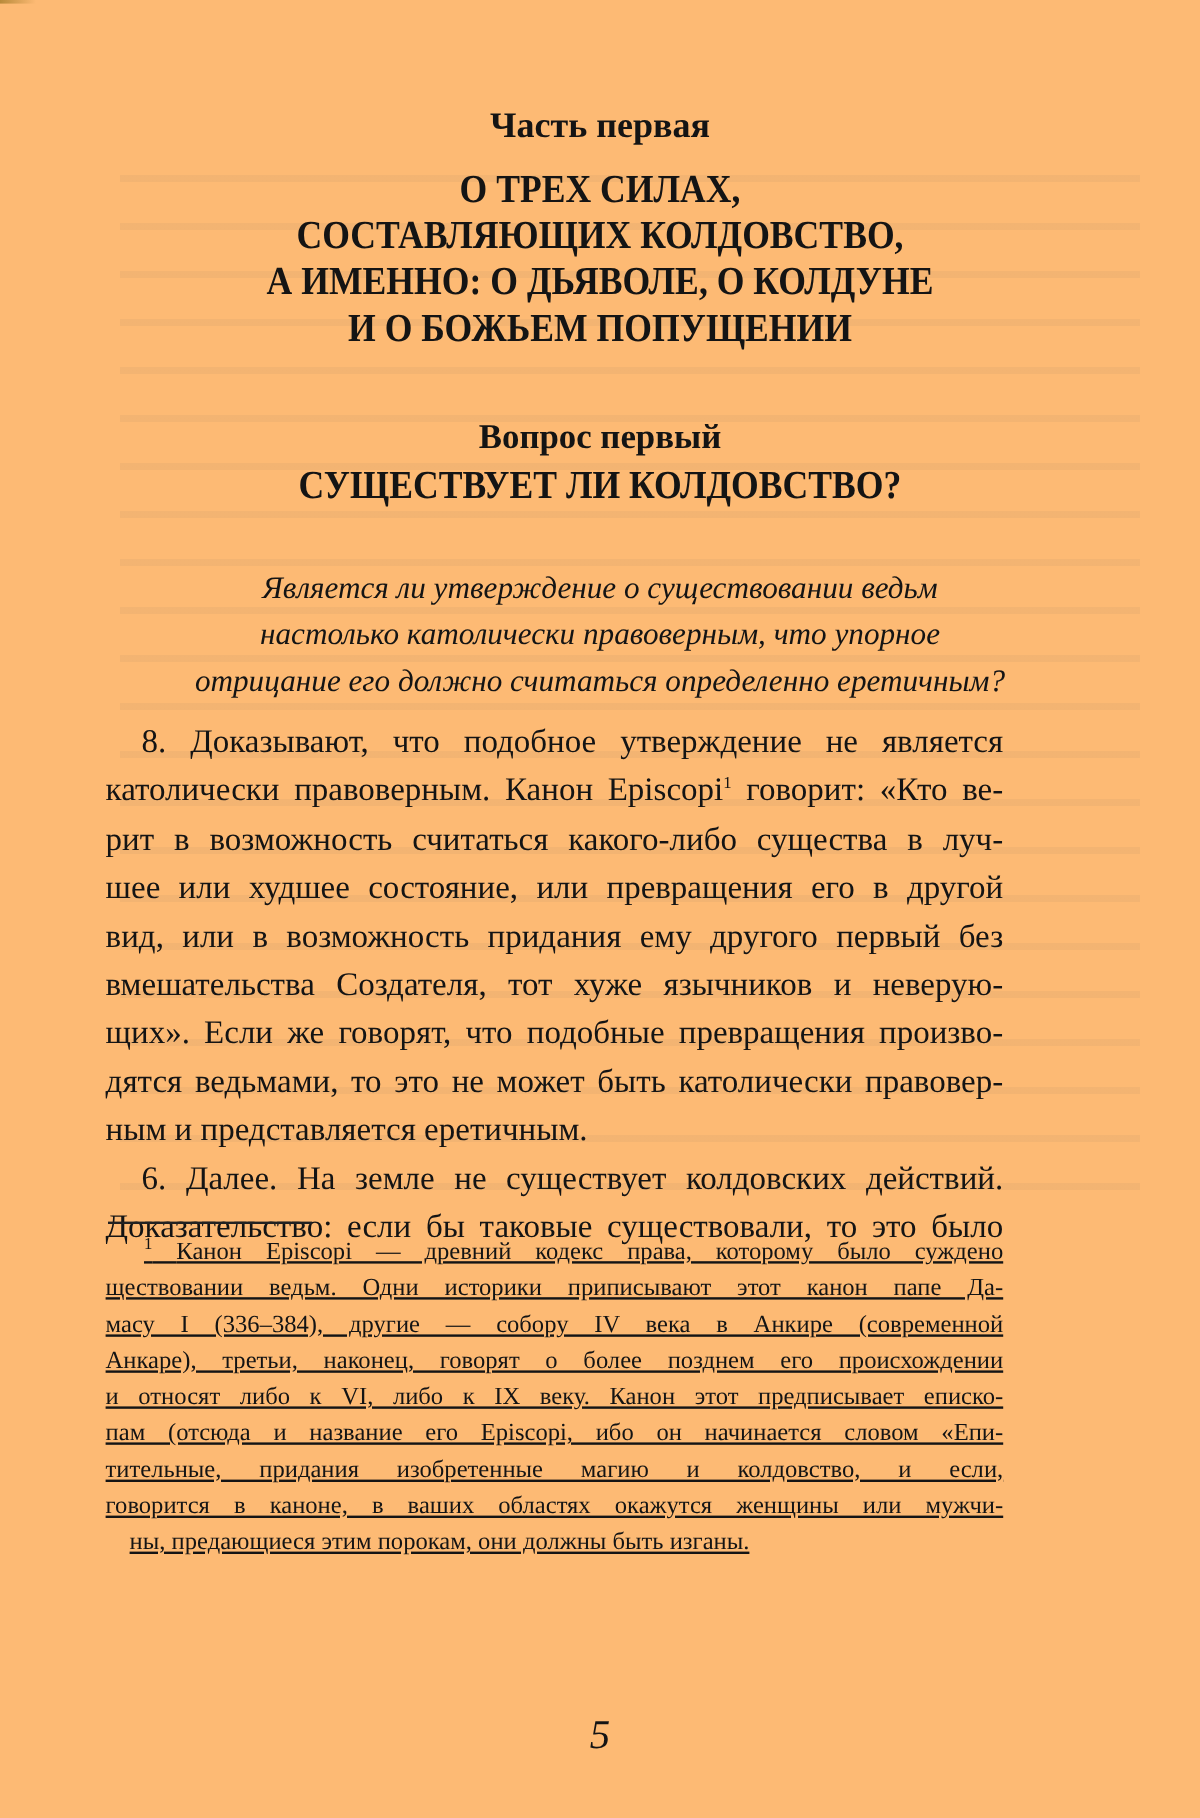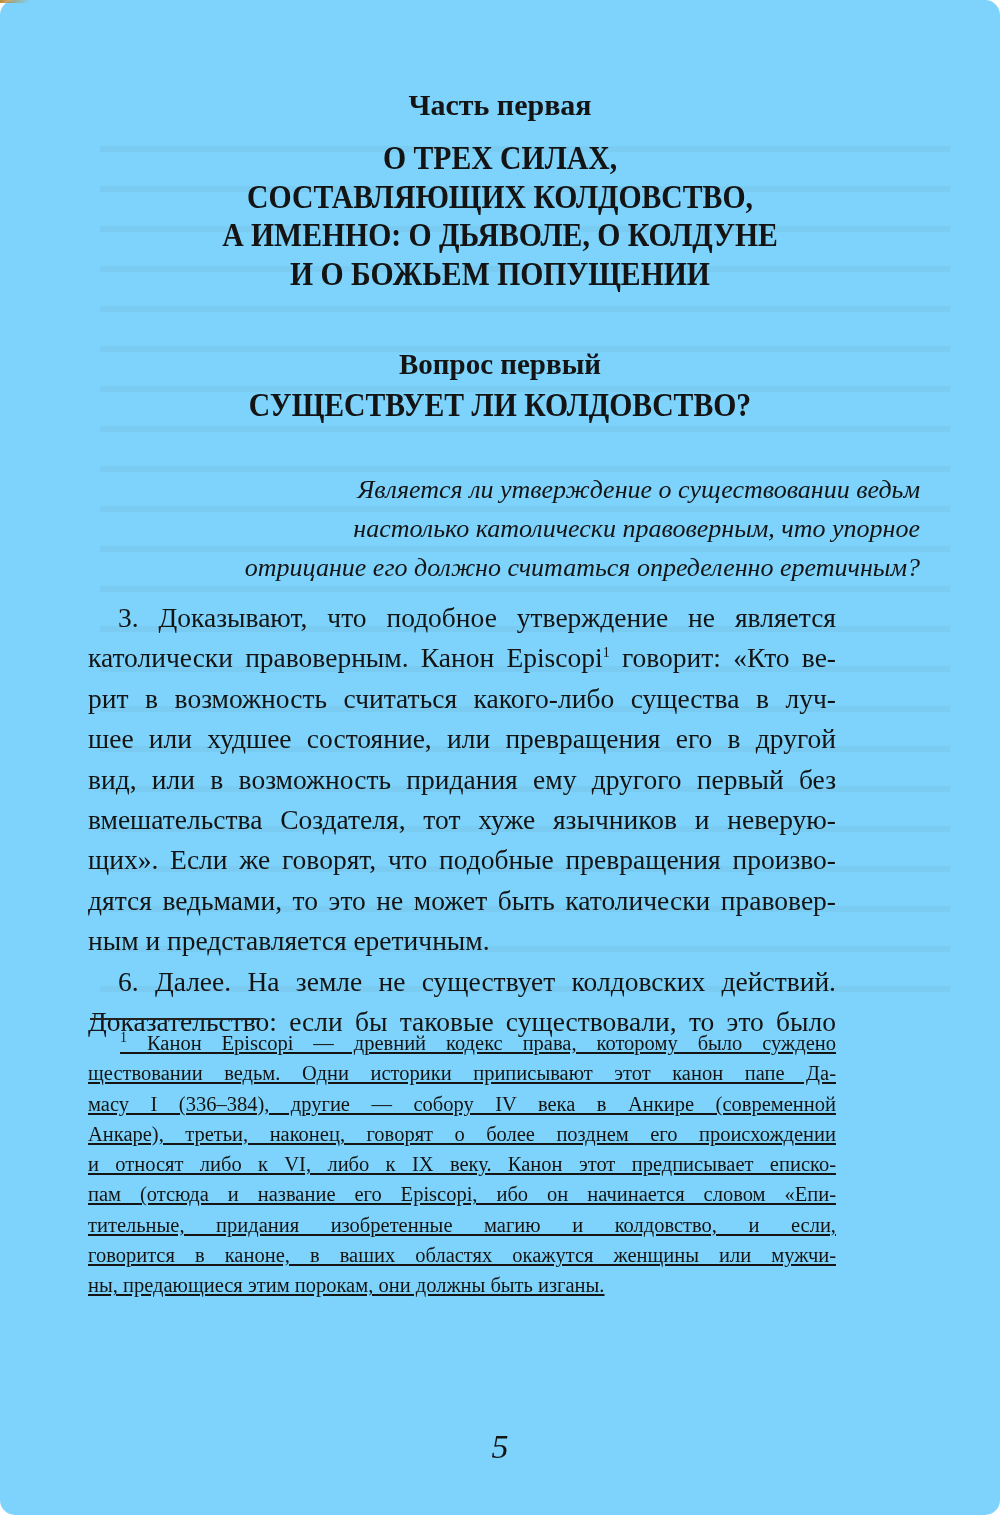"Часть первая" .page { background: #7dd3fc -> #fdba74; border-radius: 15px -> none }
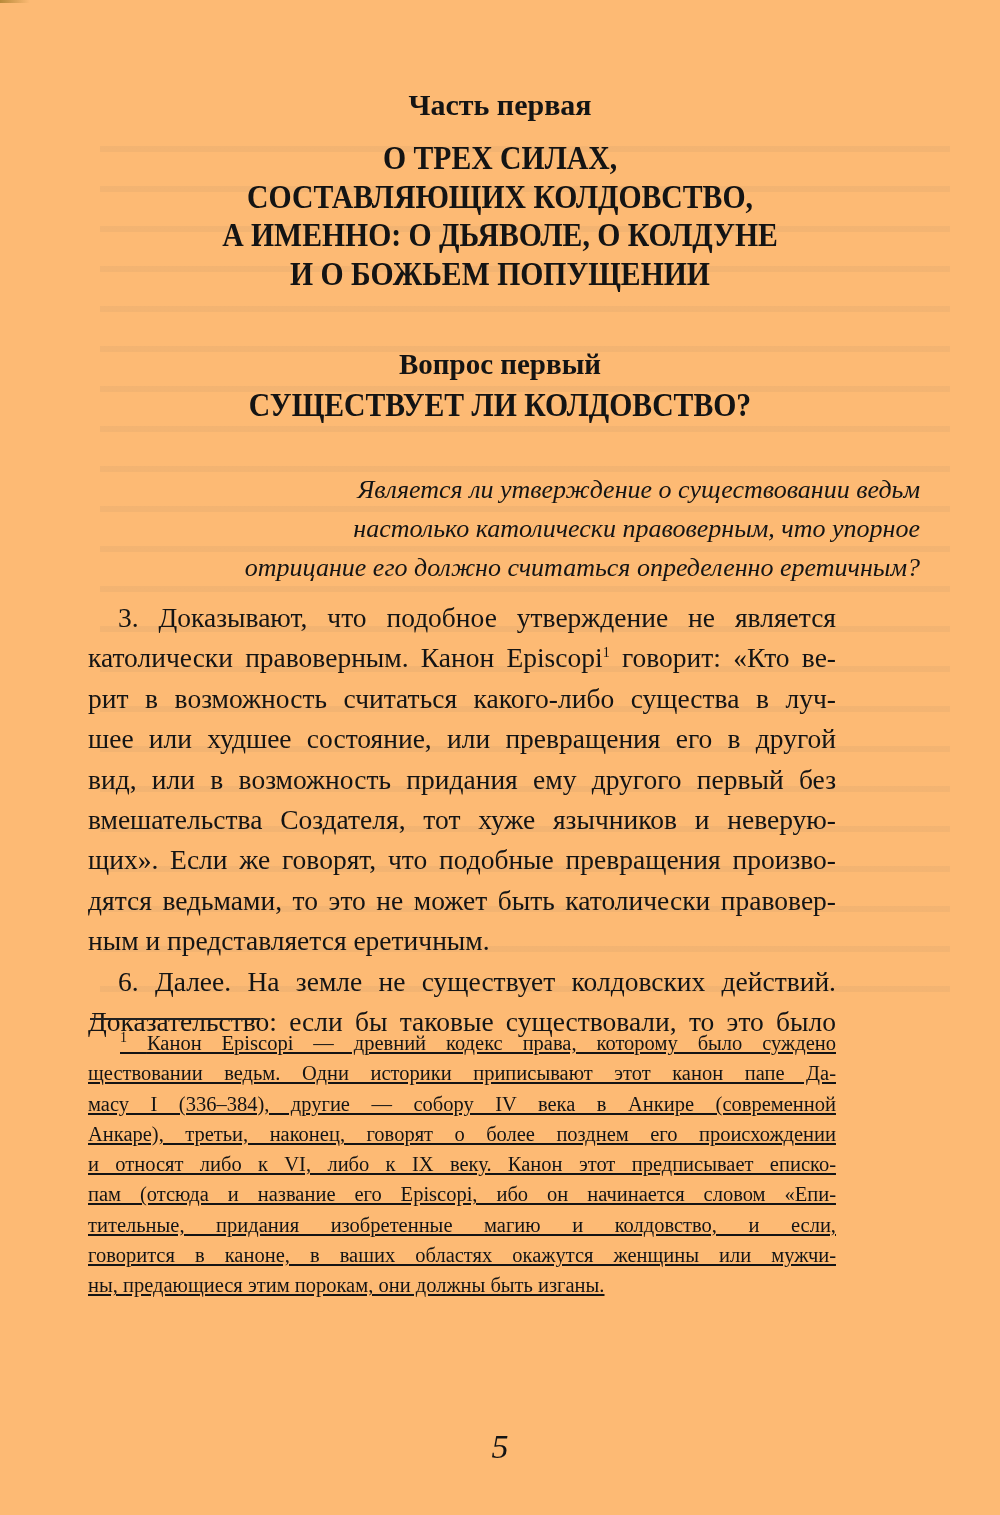"Является ли утверждение о существовании" .lead div { text-align: right -> none }
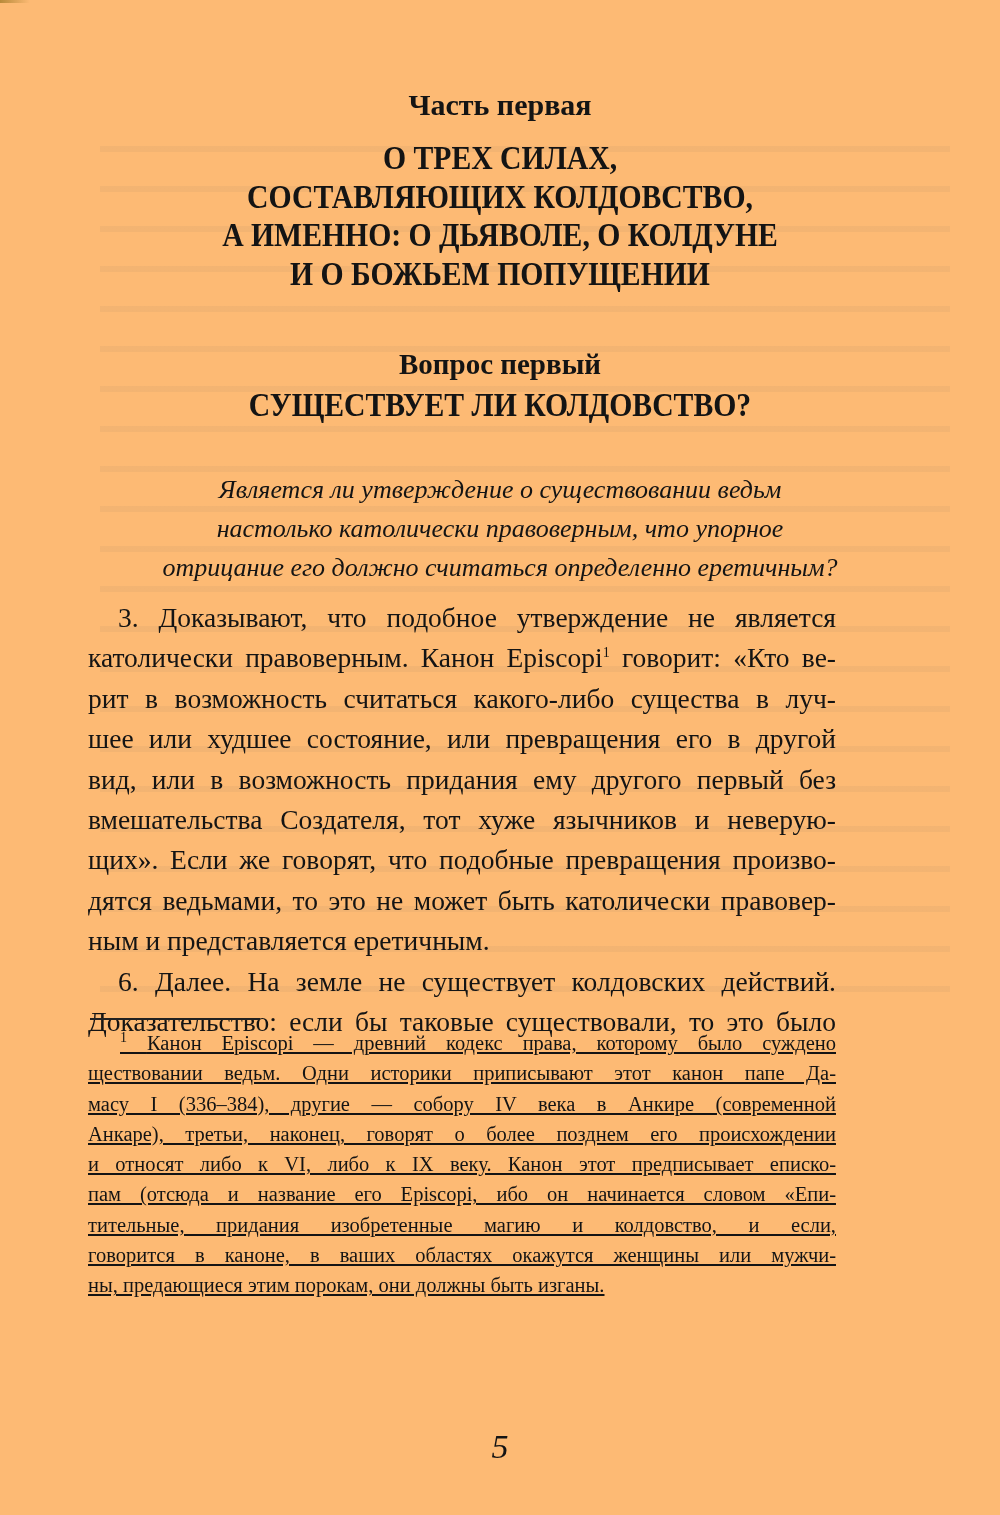"3. Доказывают, что подобное утверждение" span.line { text: 3 -> 8 }
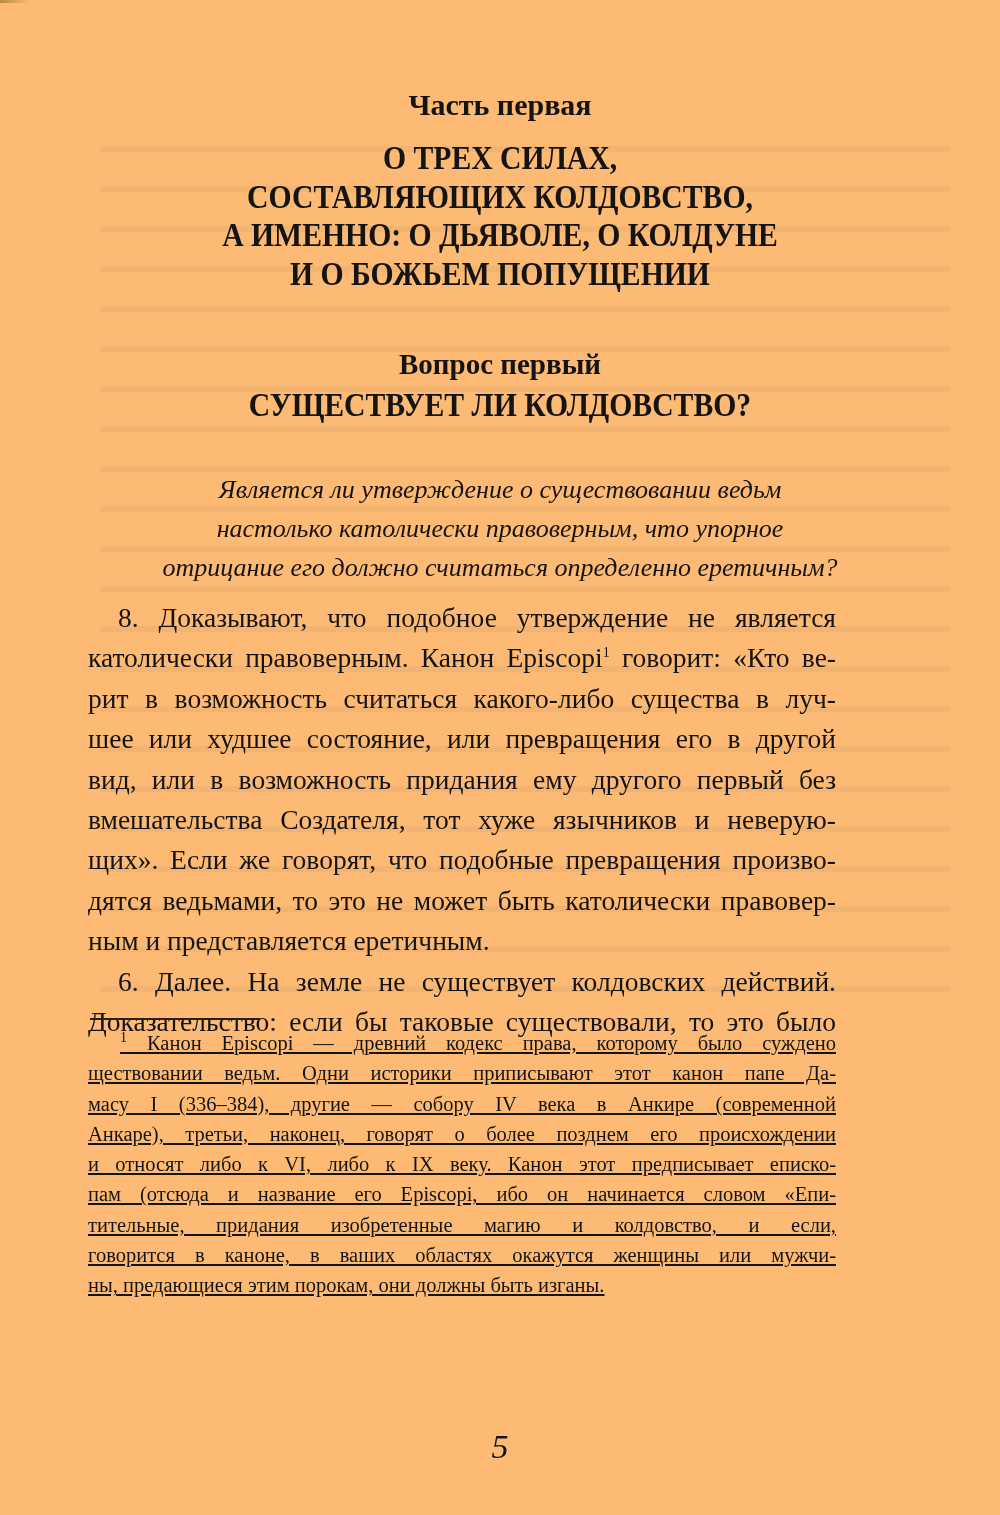"ны, предающиеся этим порокам, они" .footnote .line.last { margin-left: none -> 20px }
